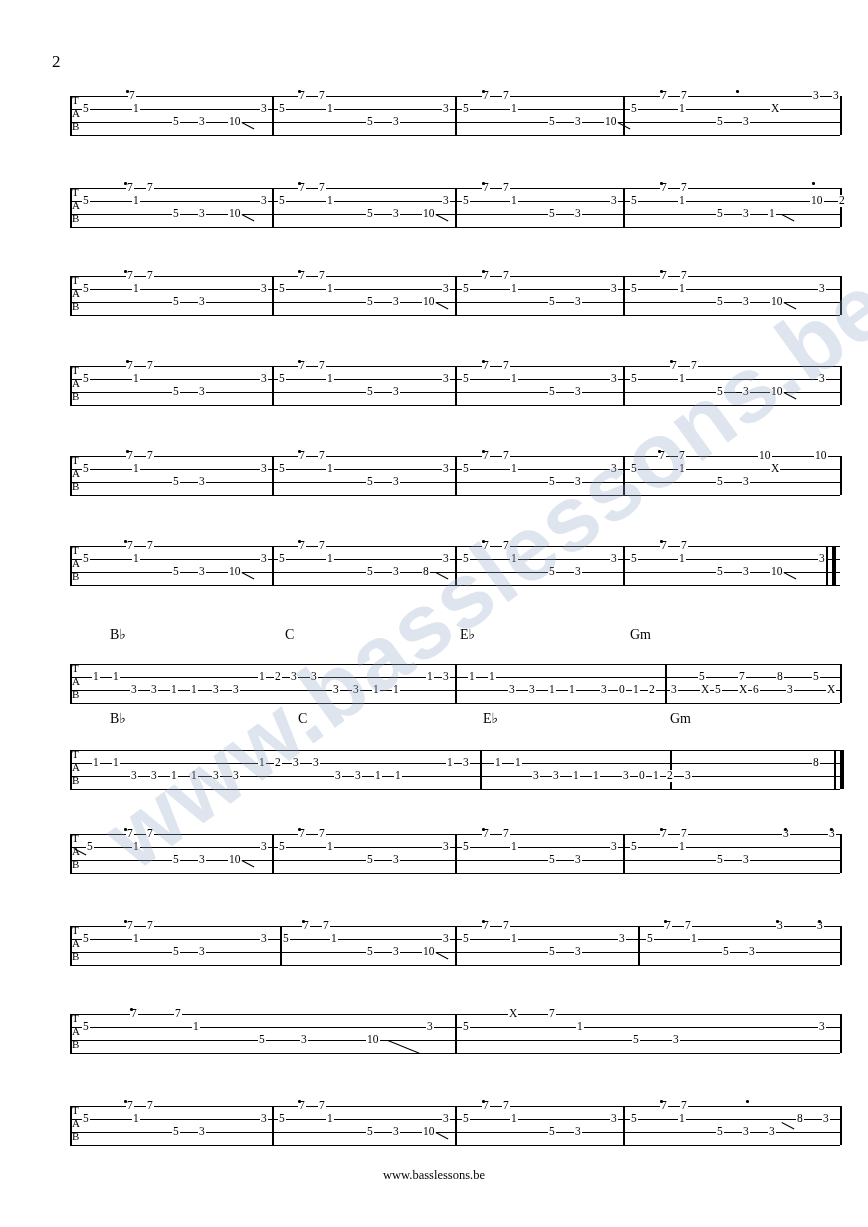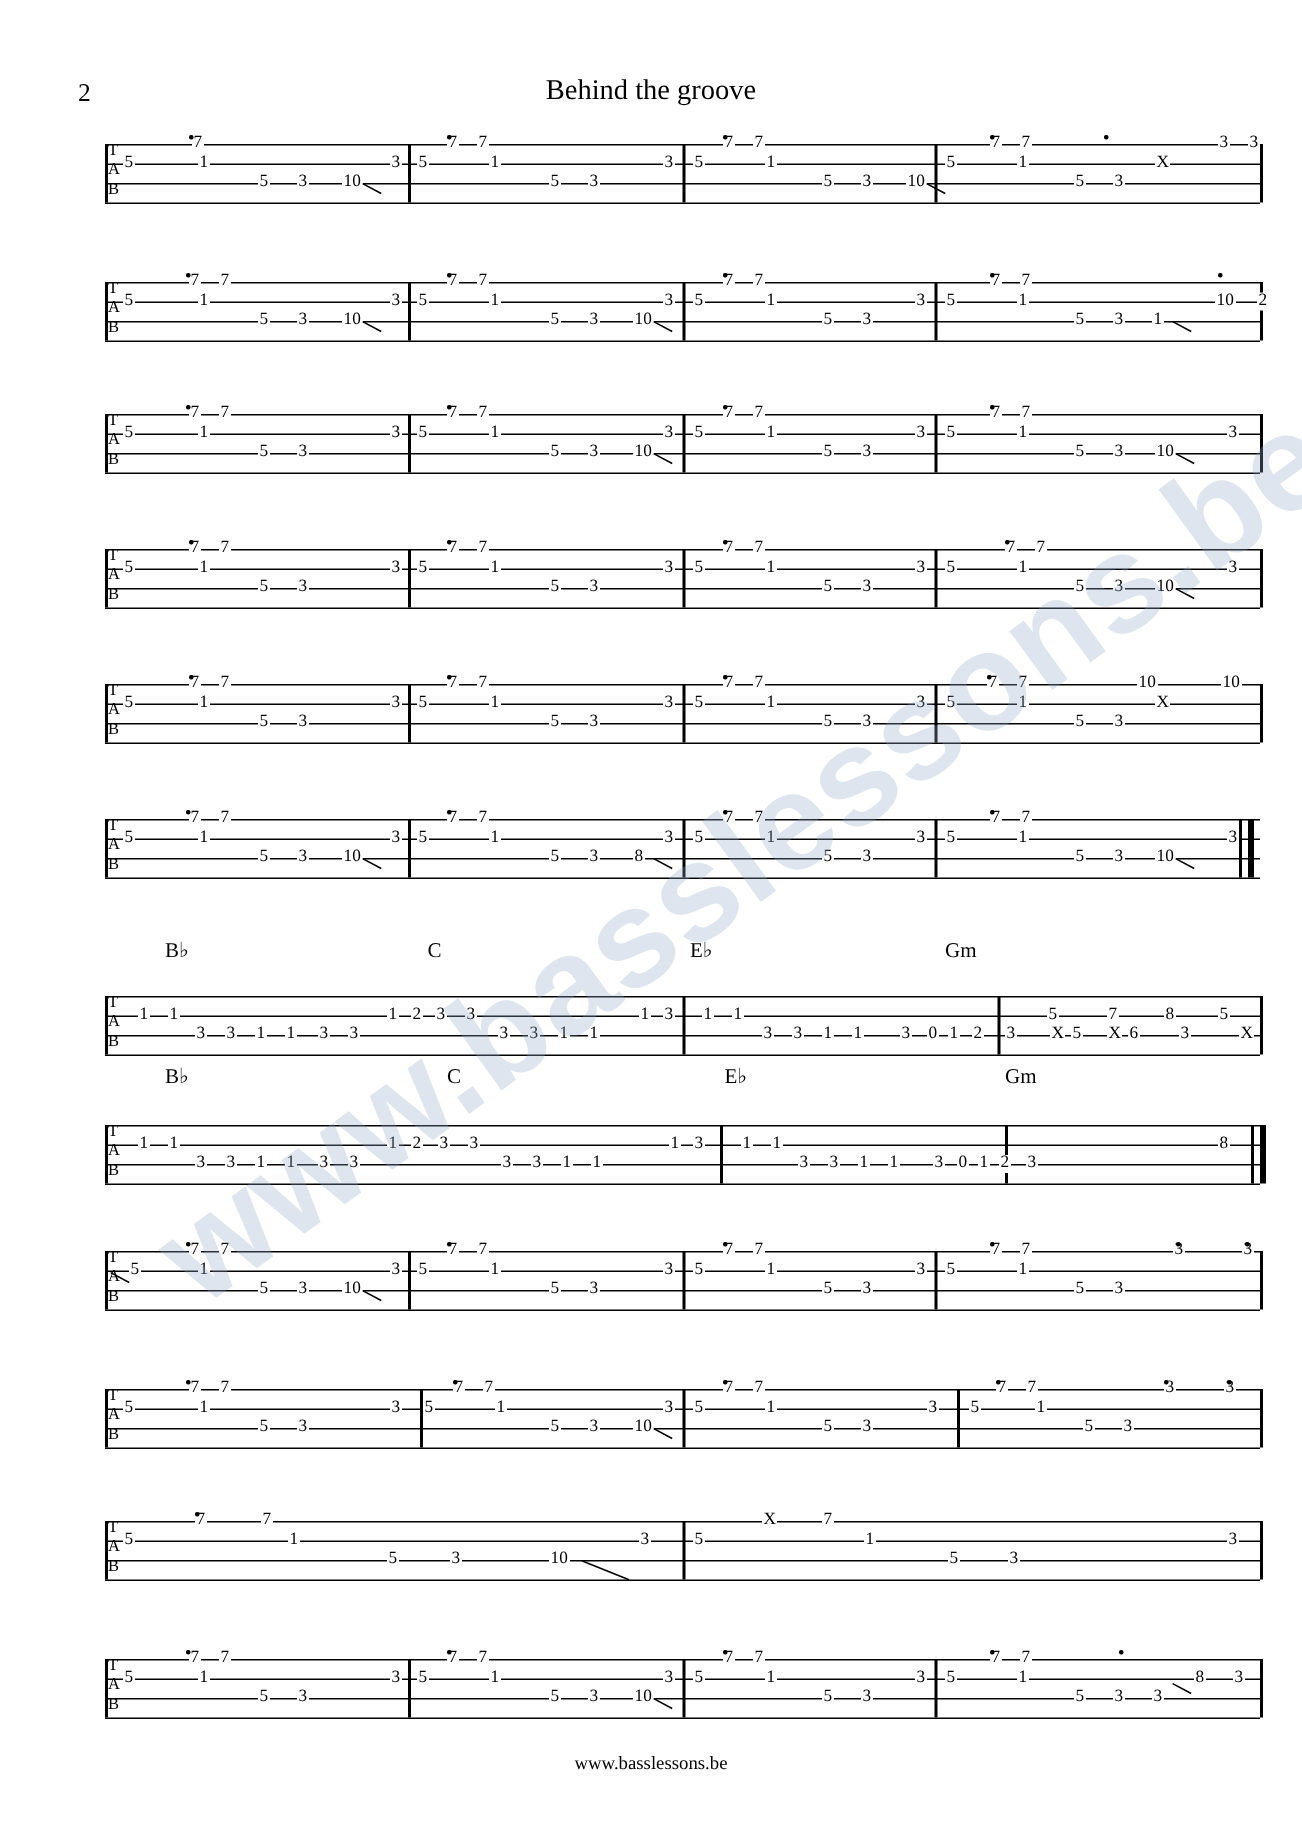"Behind the groove" div.doc-title { html: <div>Behind the groove</div> -> none }
